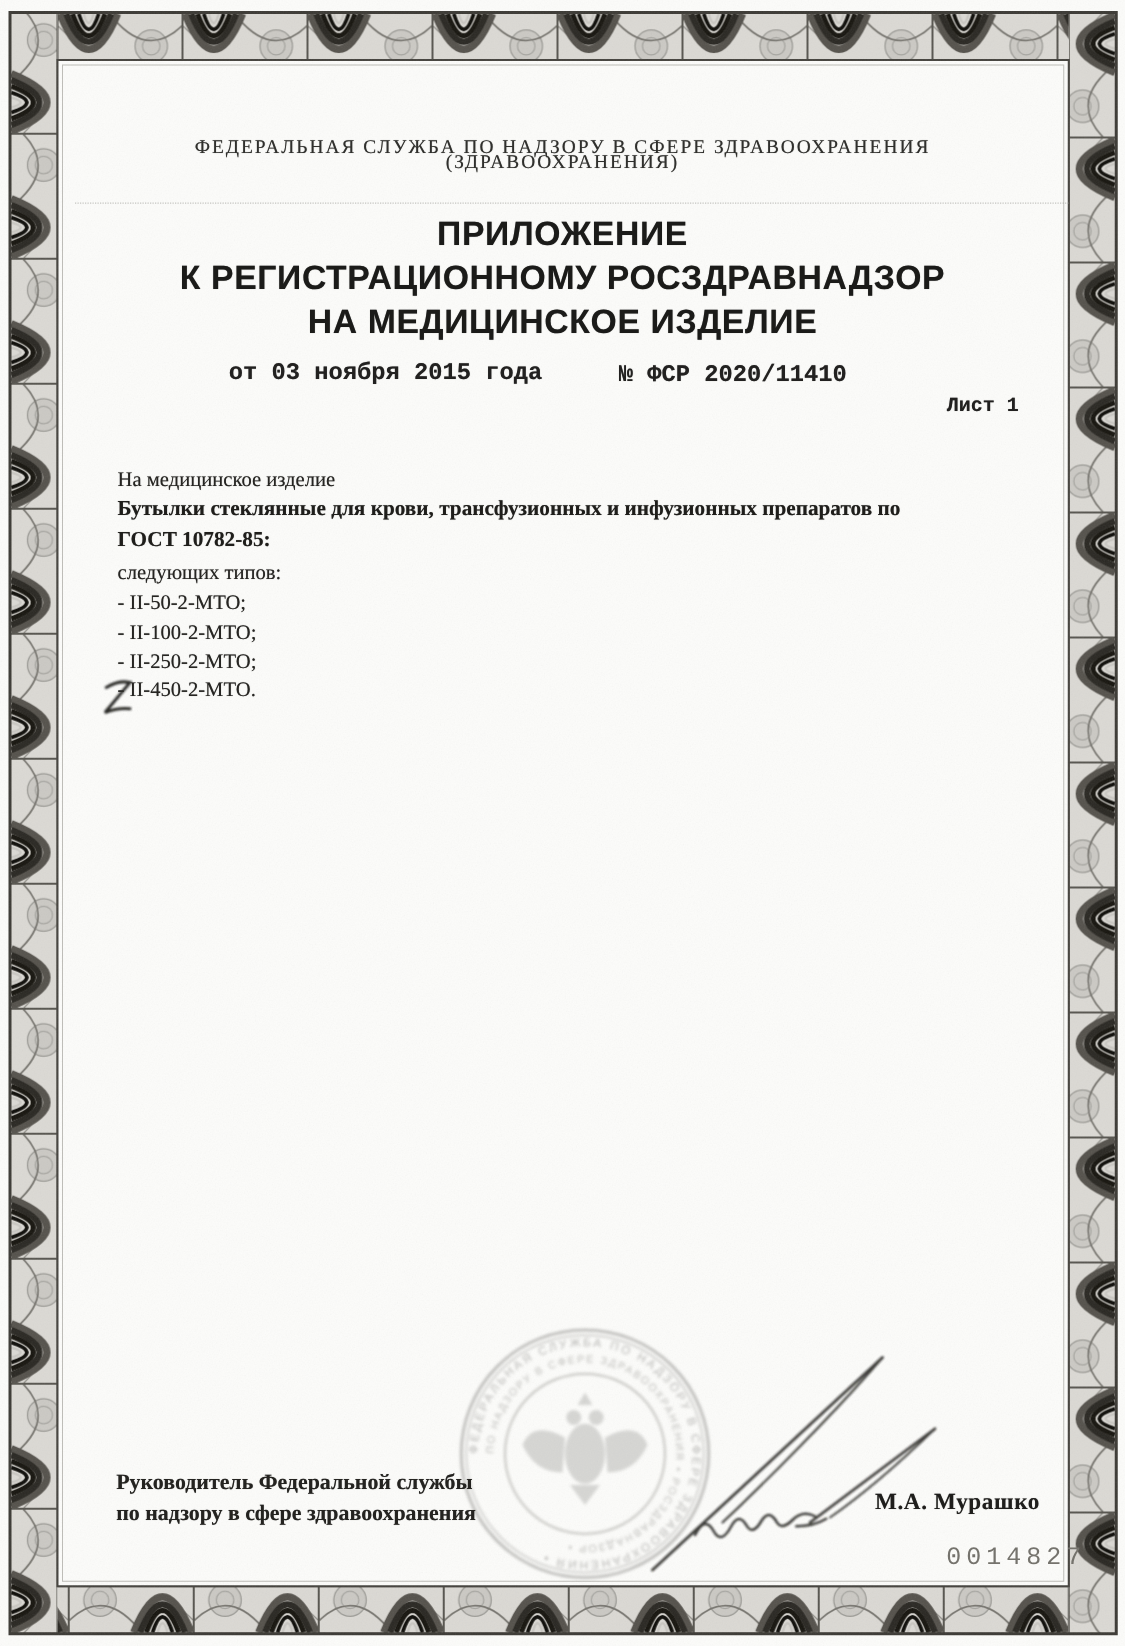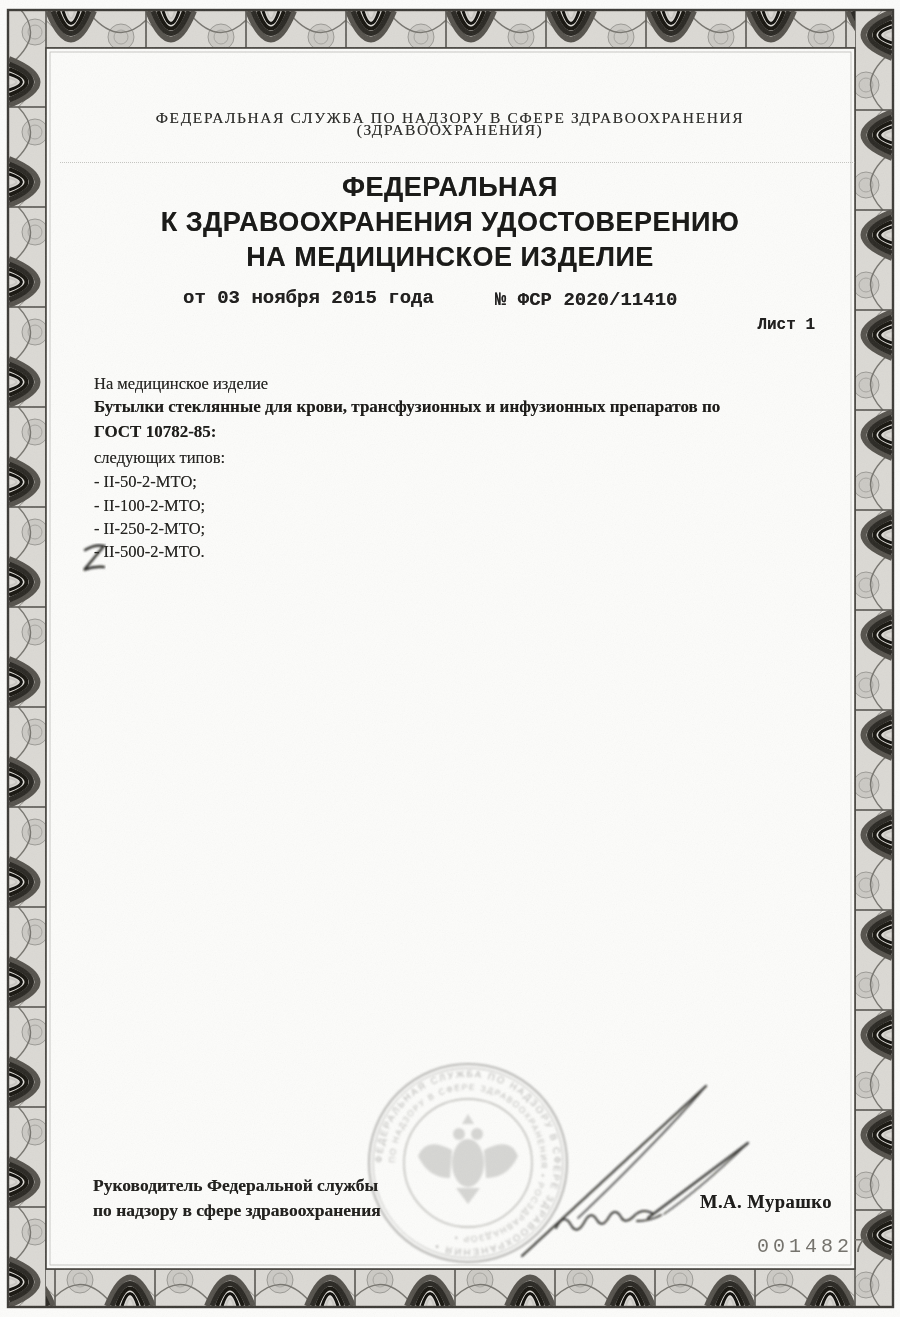"ФЕДЕРАЛЬНАЯ" div.txt { text: ФЕДЕРАЛЬНАЯ -> ПРИЛОЖЕНИЕ }
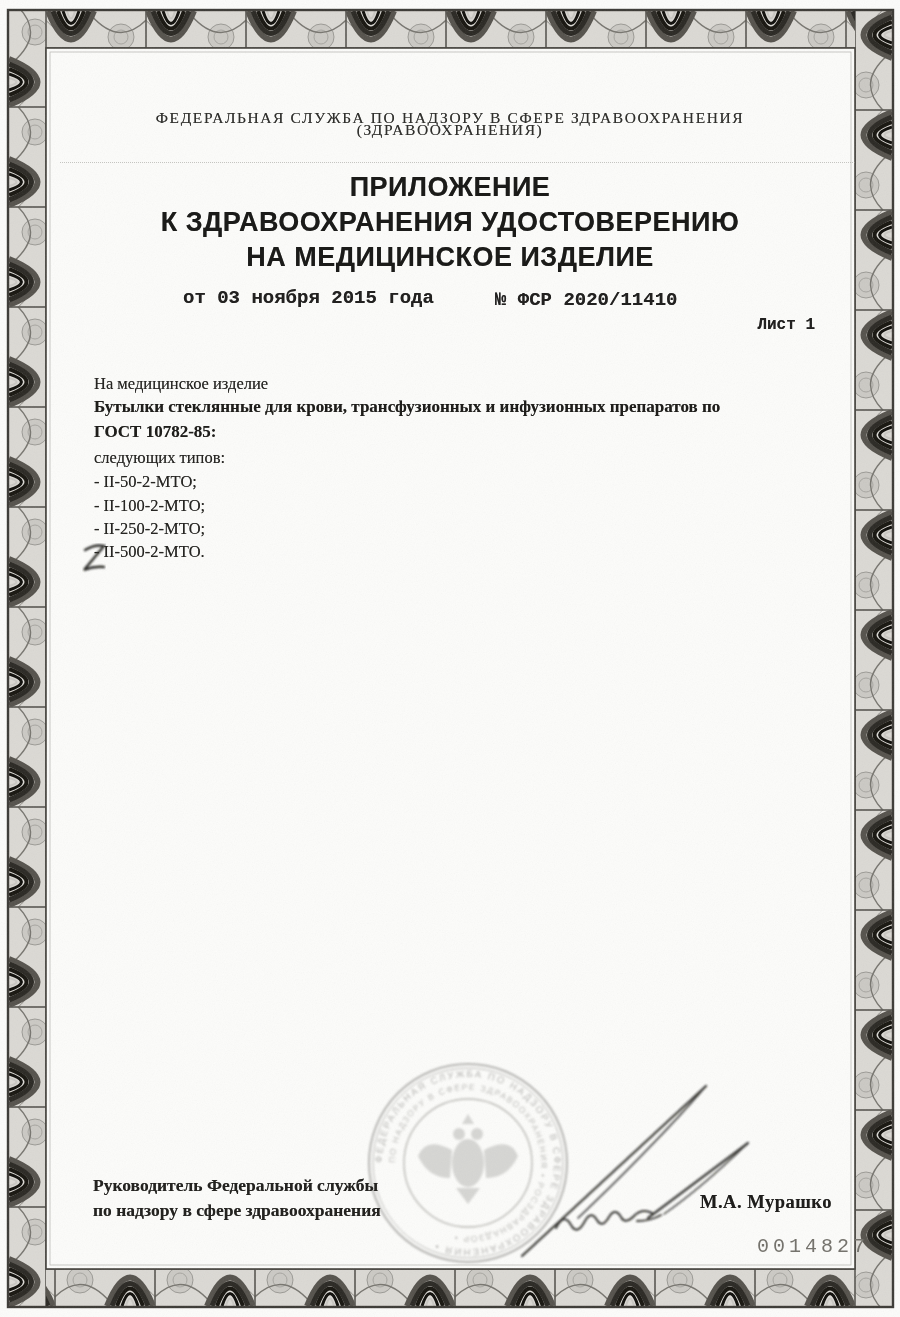"К ЗДРАВООХРАНЕНИЯ УДОСТОВЕРЕНИЮ" div.txt { text: ЗДРАВООХРАНЕНИЯ УДОСТОВЕРЕНИЮ -> РЕГИСТРАЦИОННОМУ РОСЗДРАВНАДЗОР }
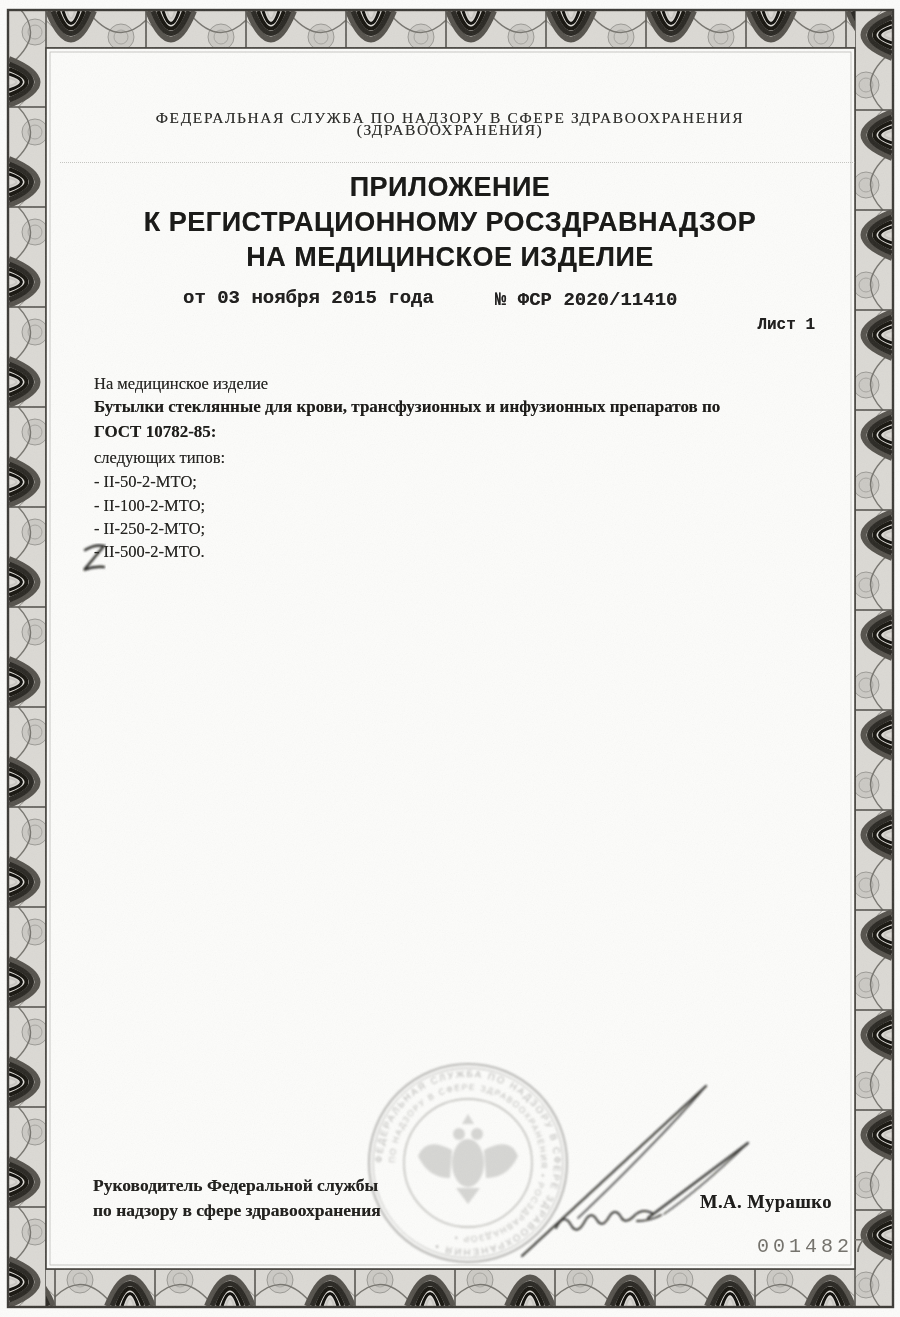"- II-500-2-МТО." div.txt { text: II-500-2-МТО -> II-450-2-МТО }
